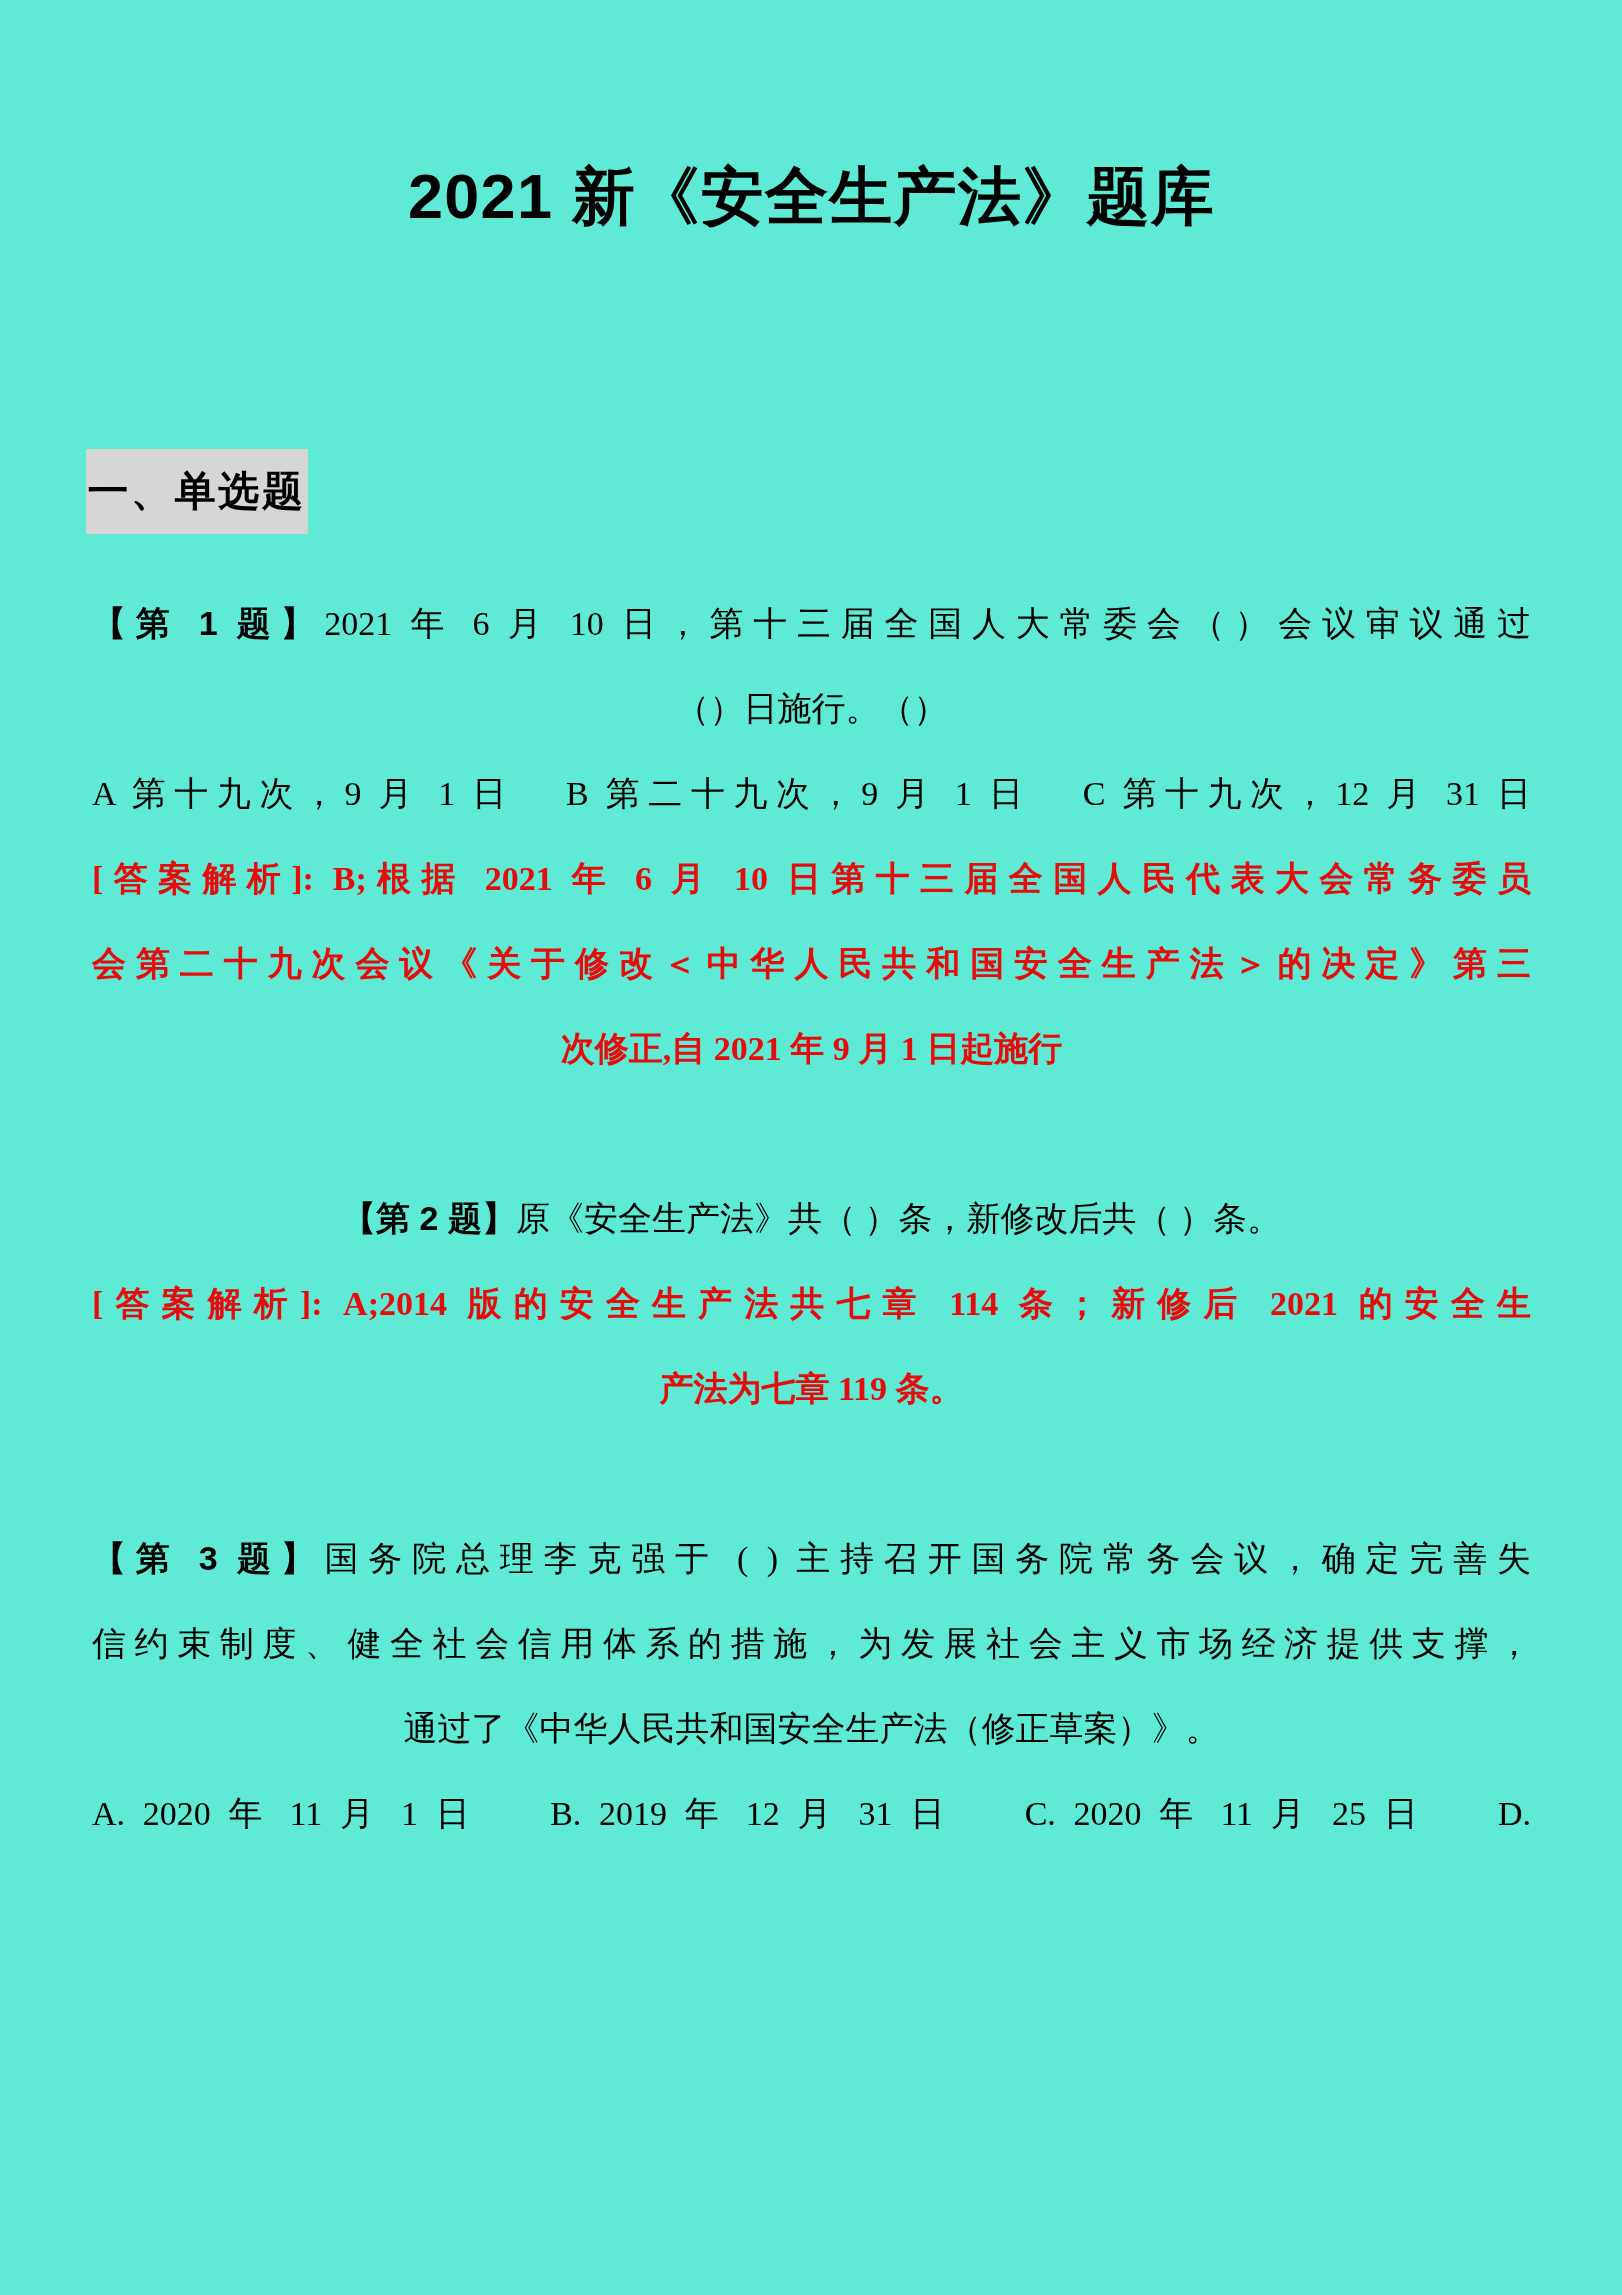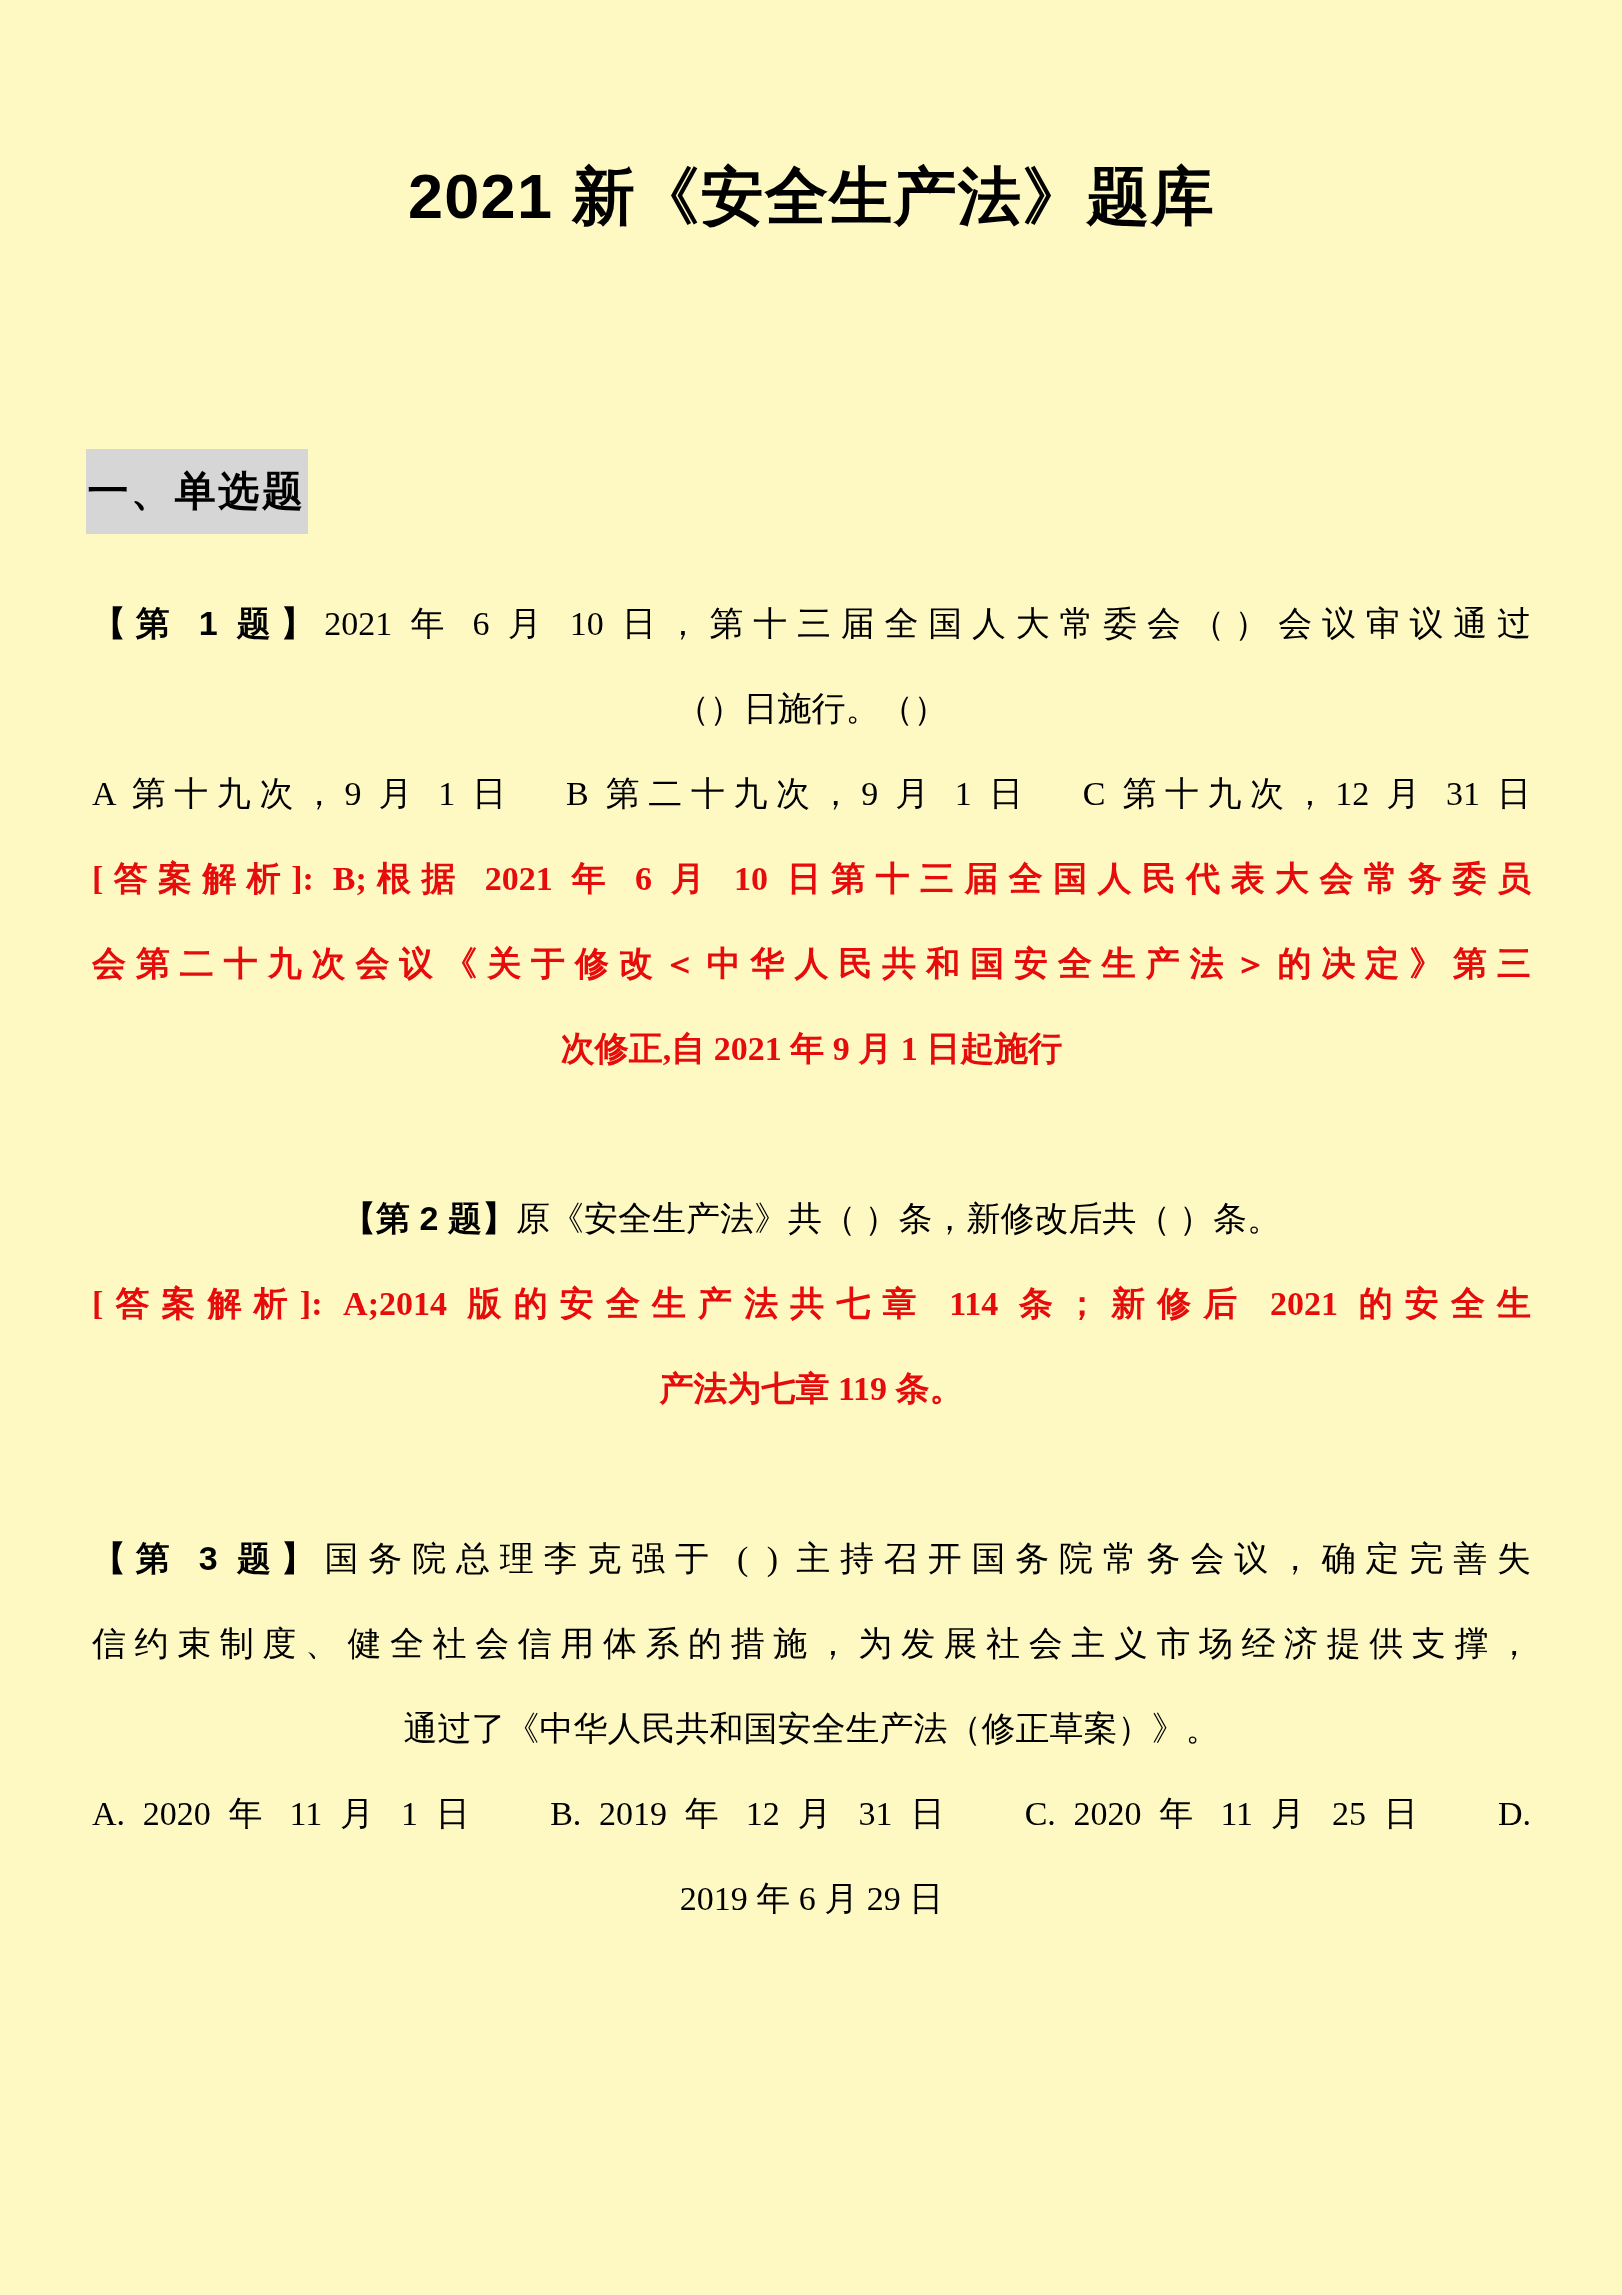"2021 新《安全生产法》题库" .page { background: #fef9c3 -> #5eead4 }
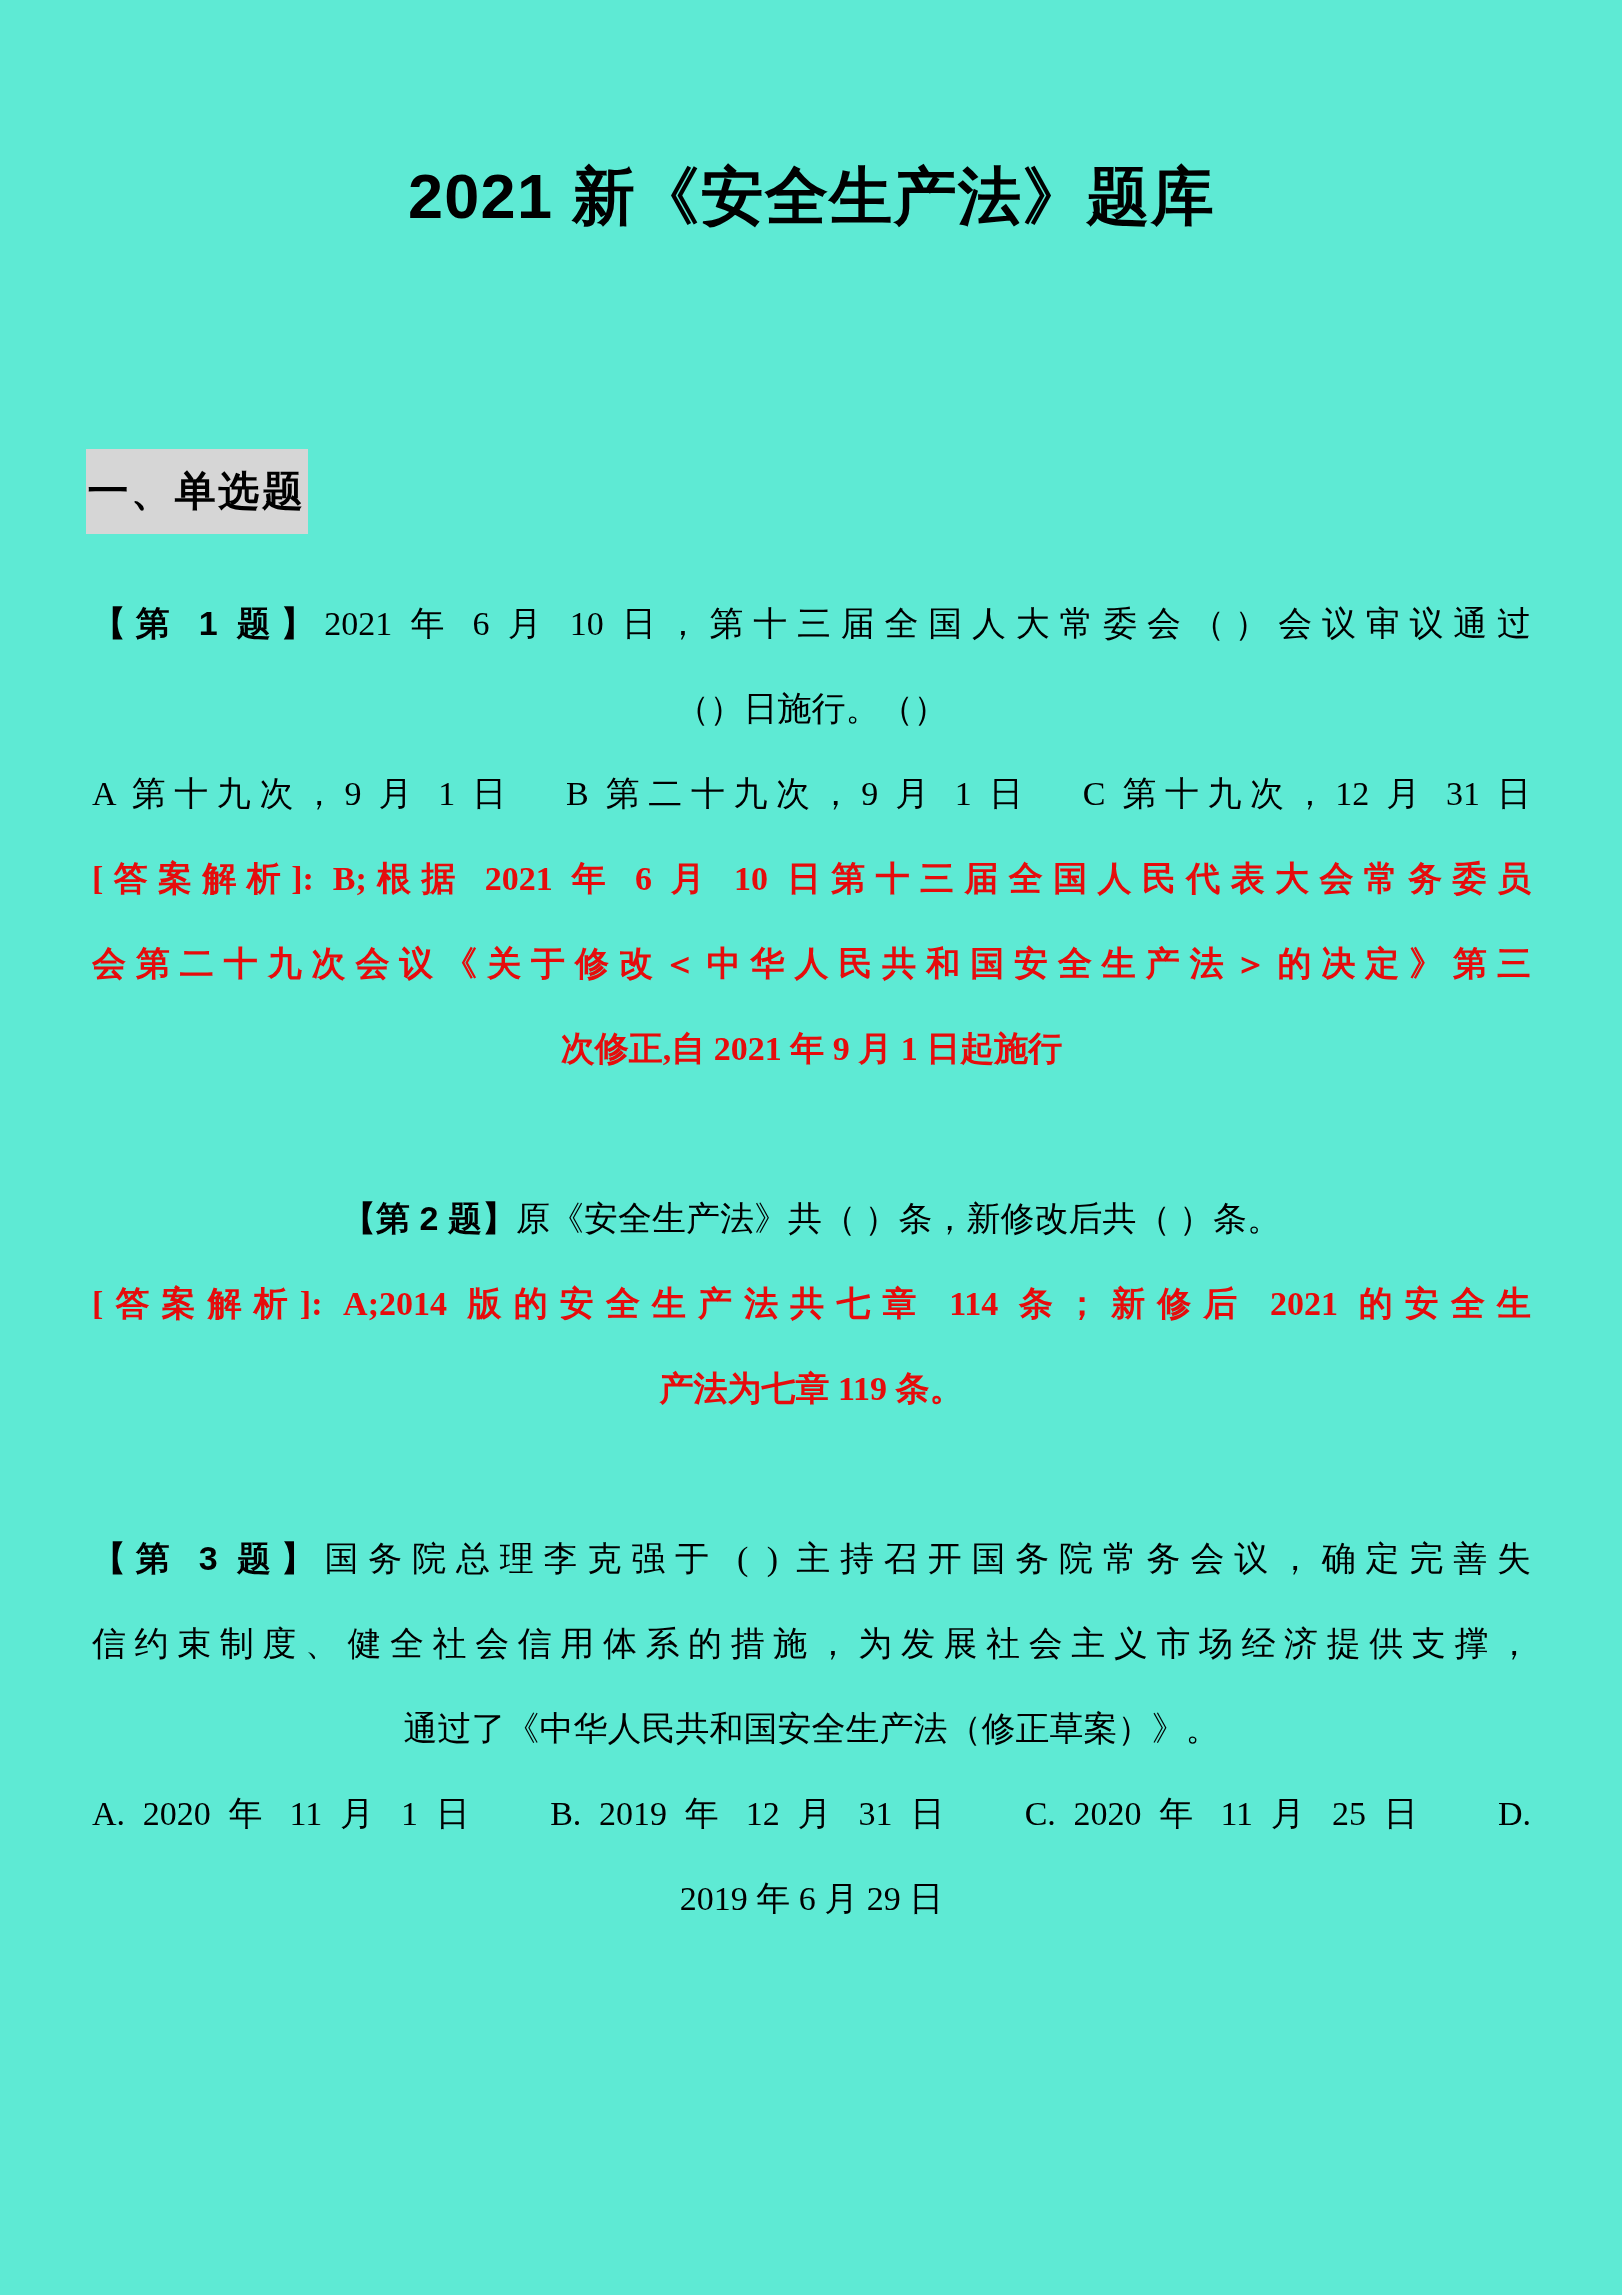"2019 年 6 月 29" div.line { html: <div>2019 年 6 月 29 日</div> -> none }
